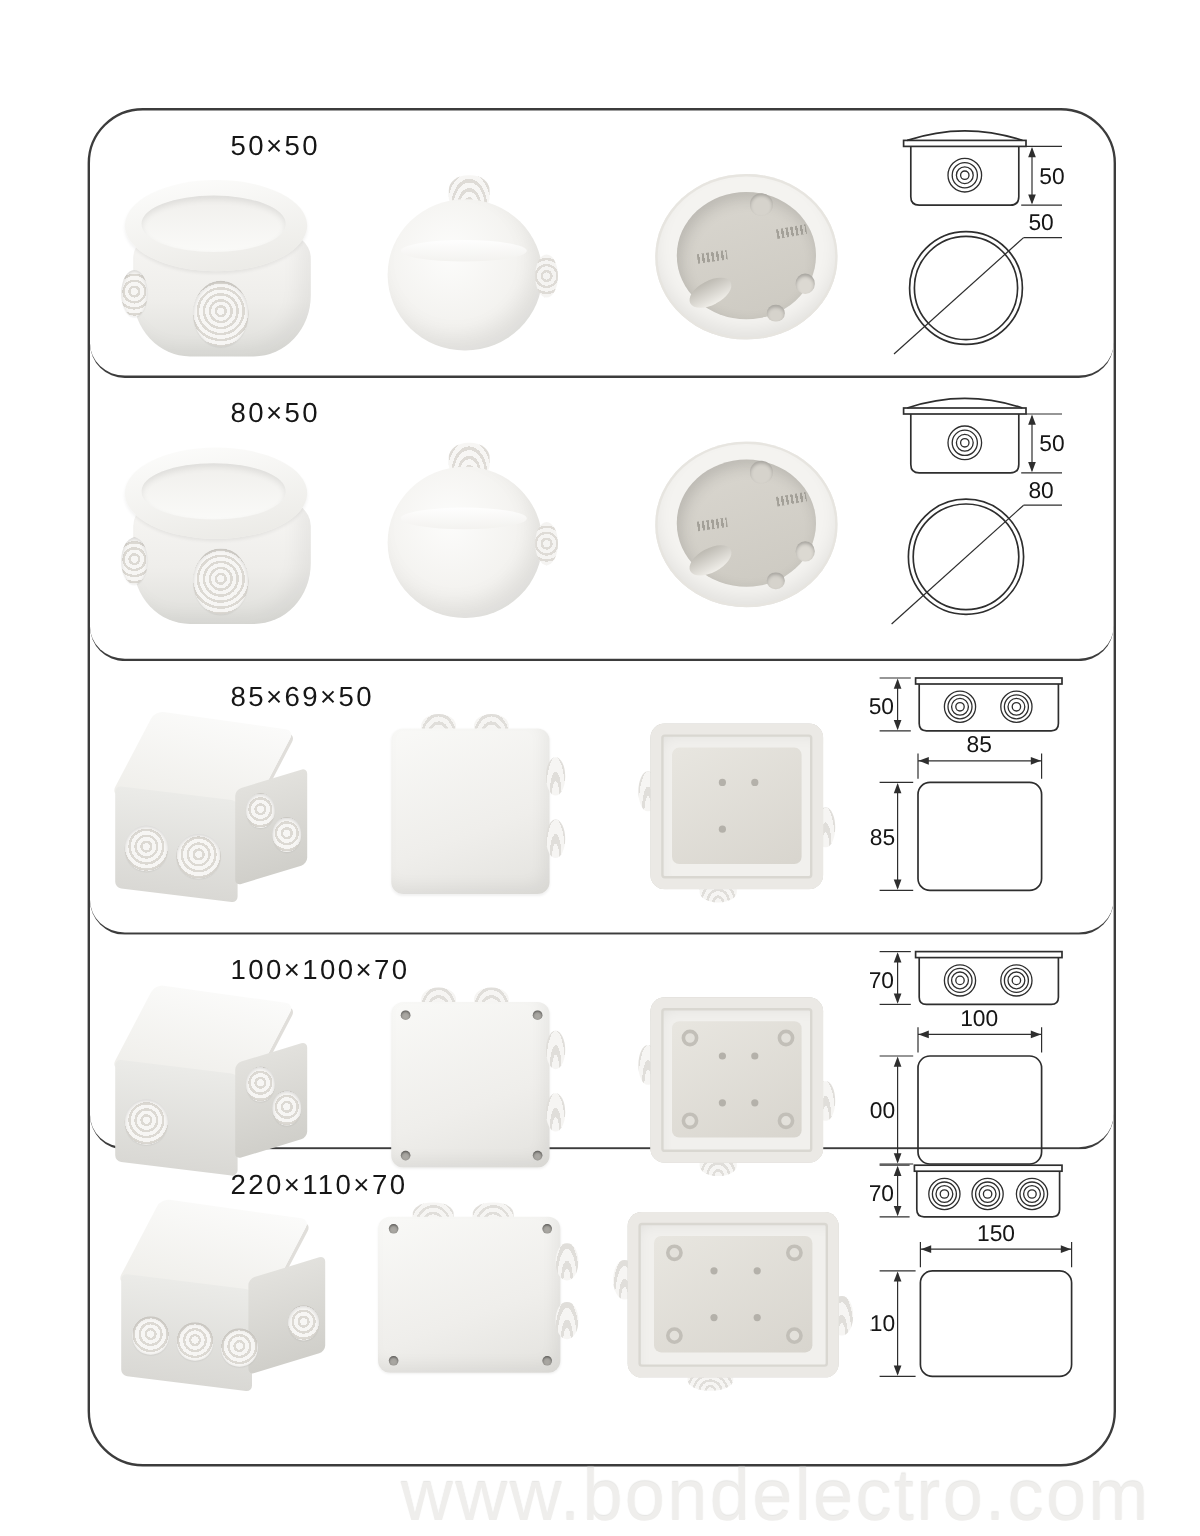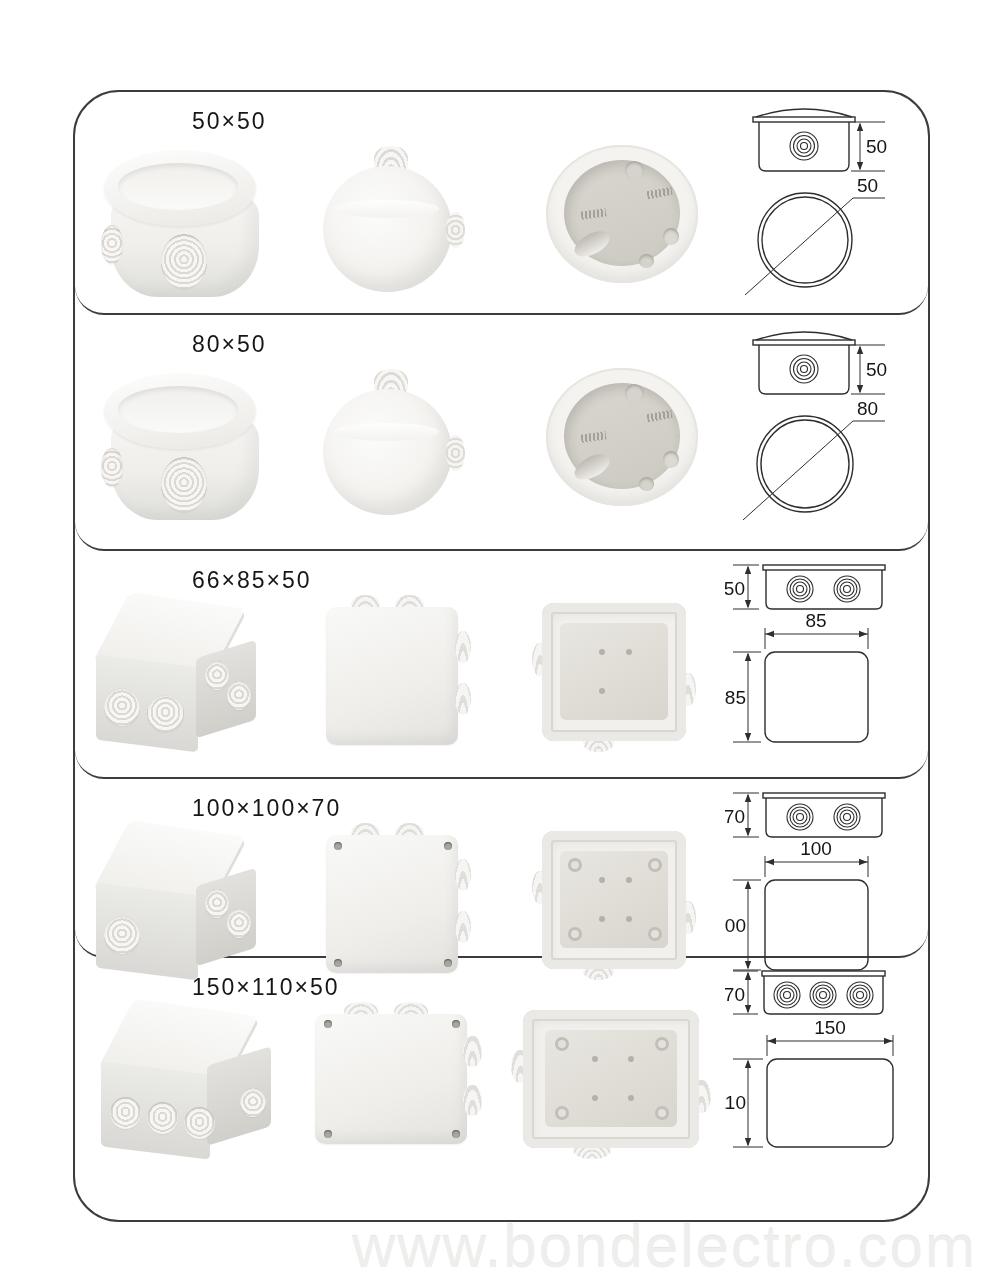"66×85×50" div.row-label { text: 66×85 -> 85×69 }
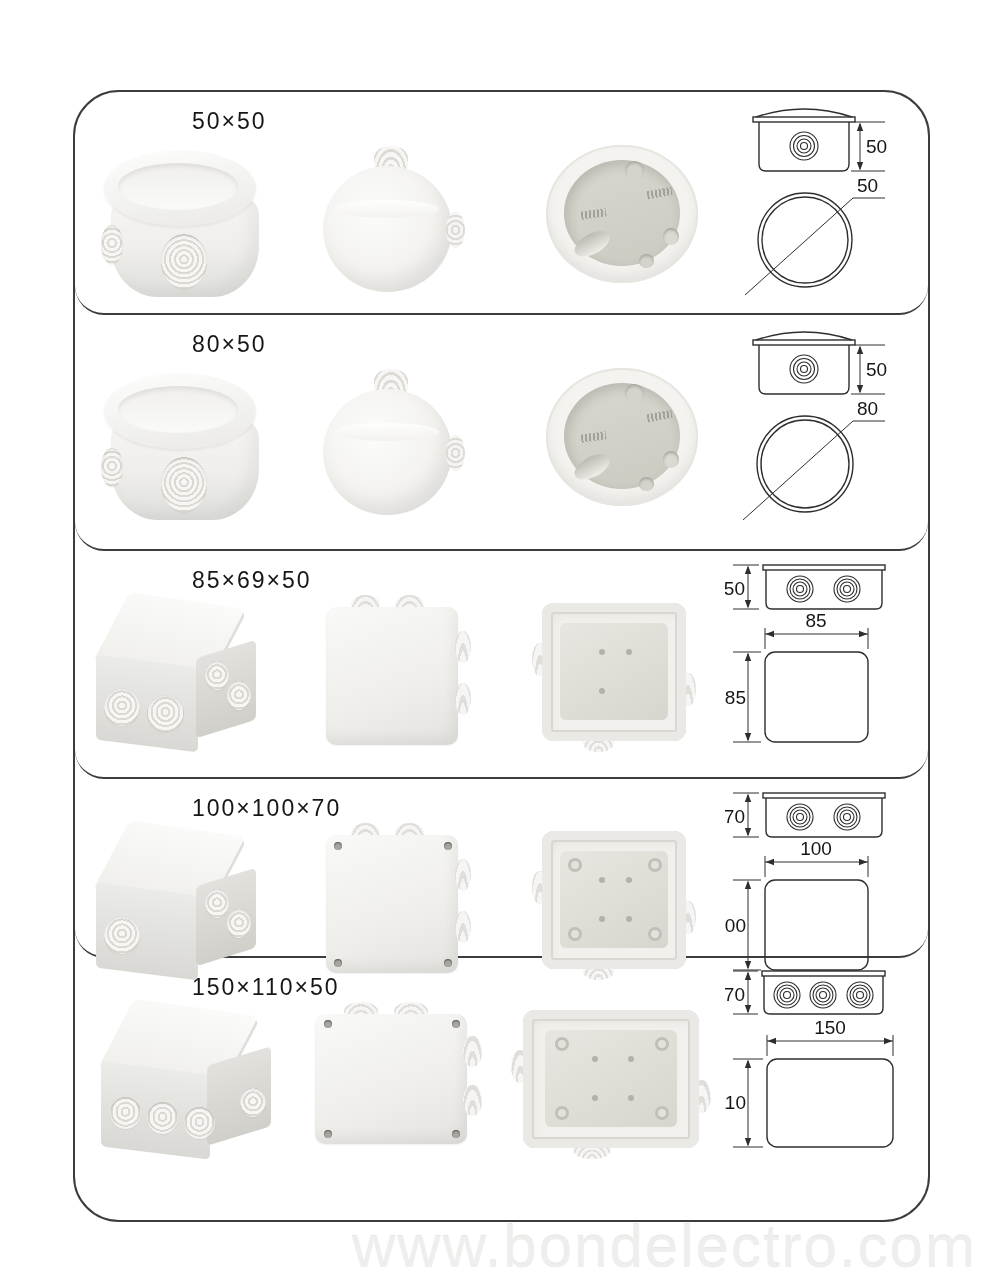"150×110×50" div.row-label { text: 150×110×50 -> 220×110×70 }
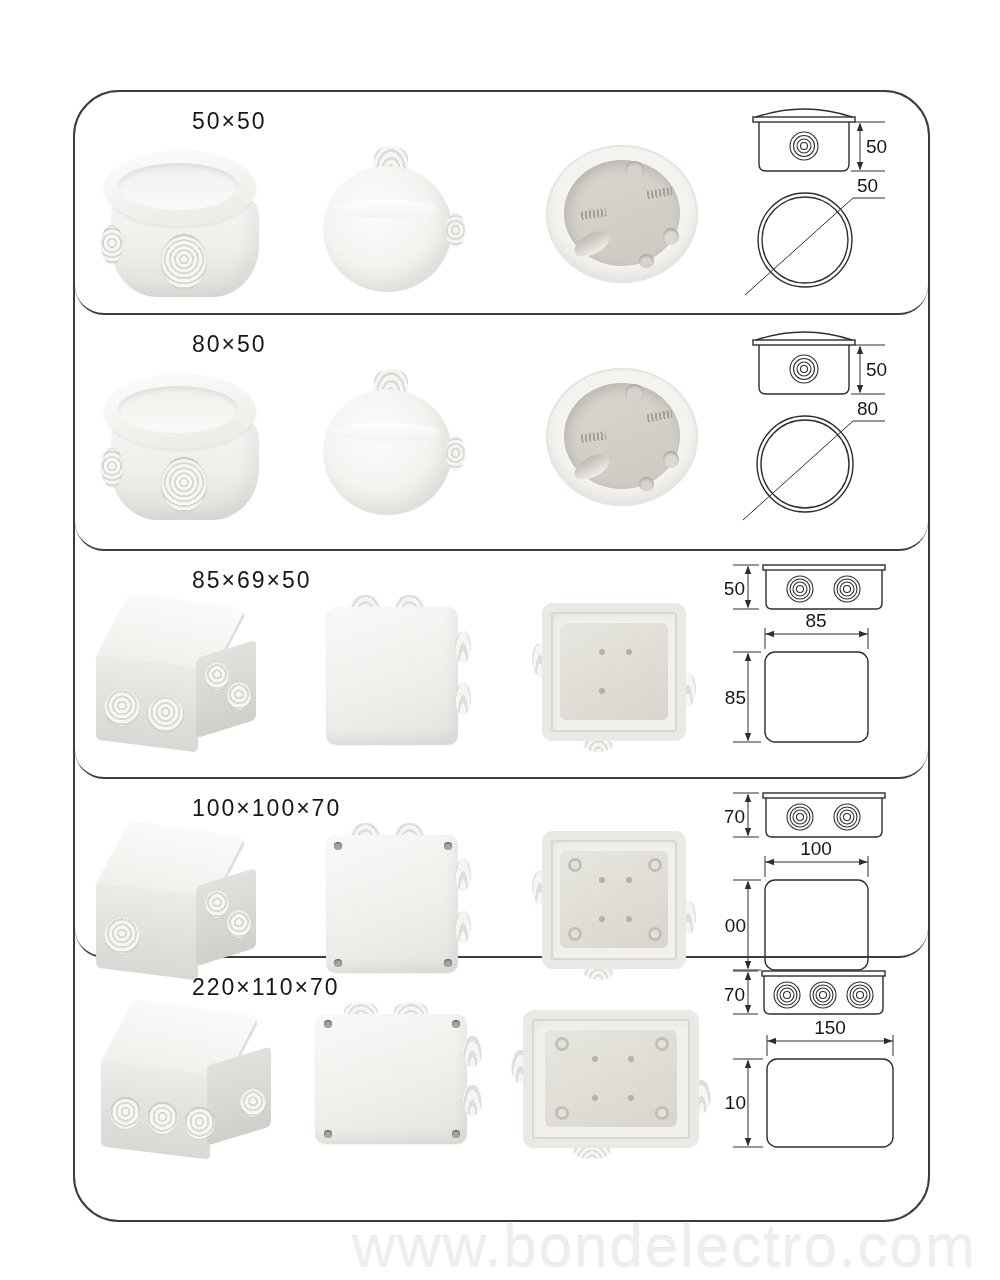"www.bondelectro.com" .watermark { left: 352px -> 334px }
